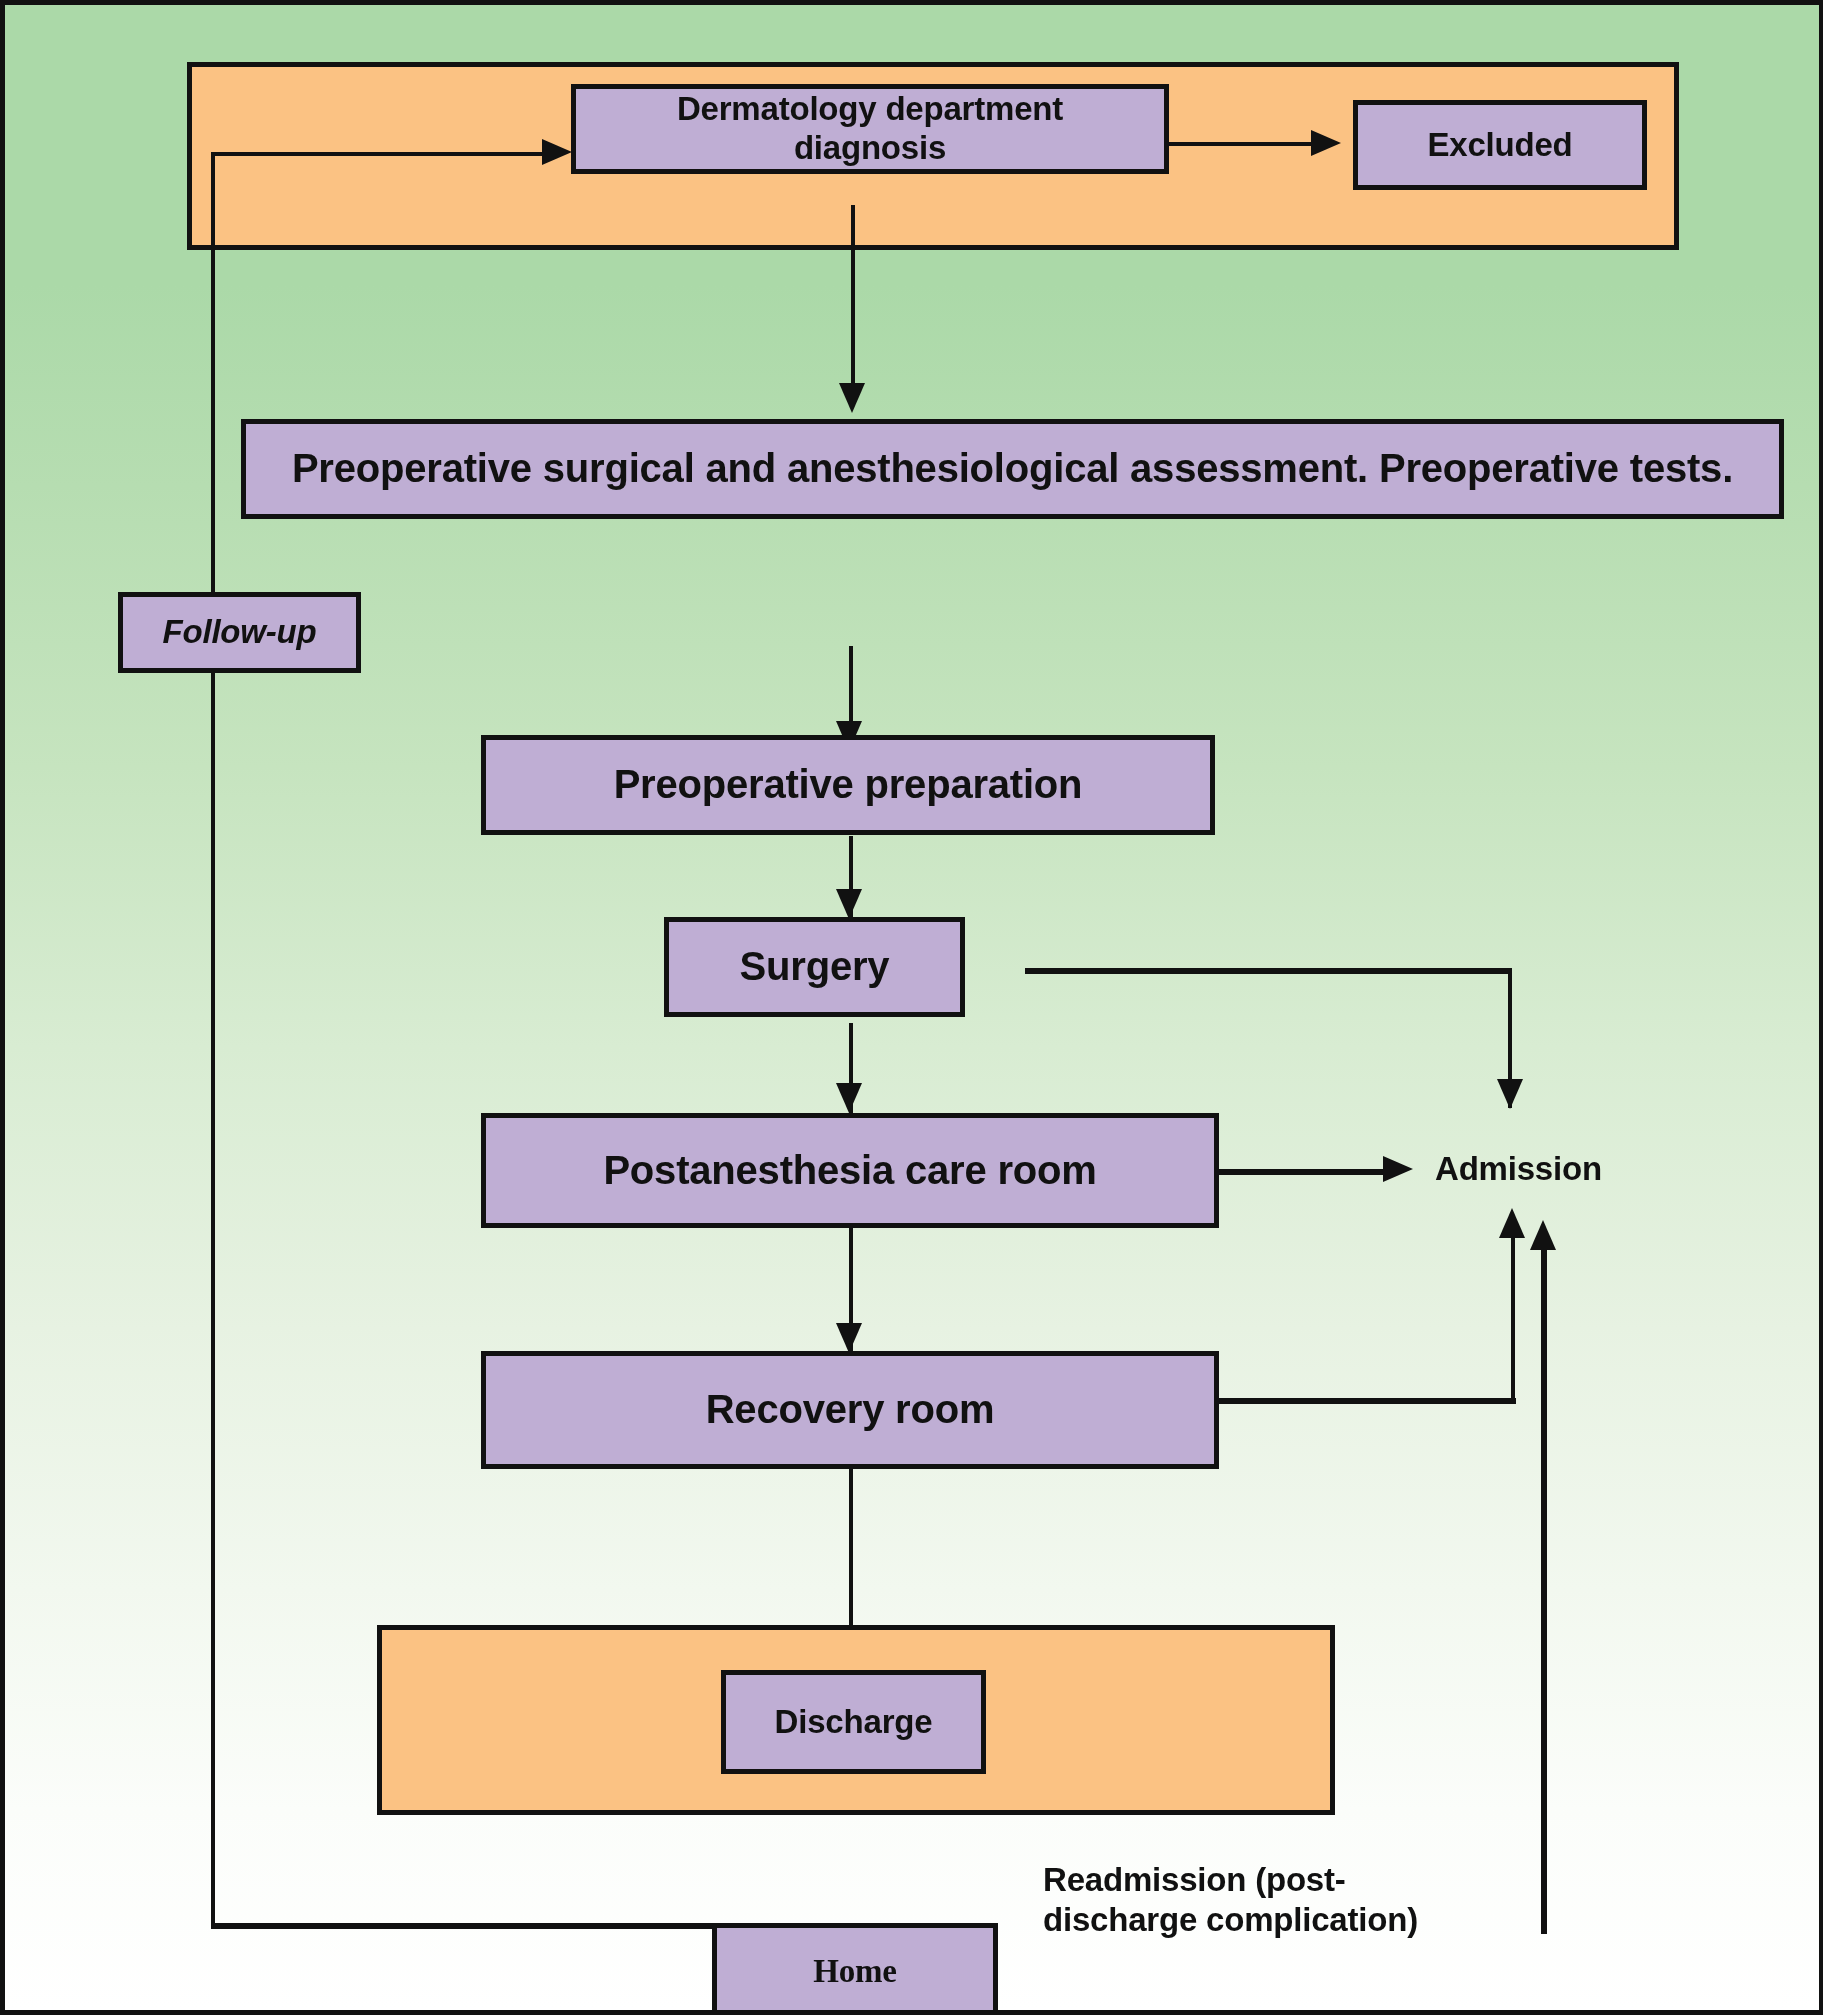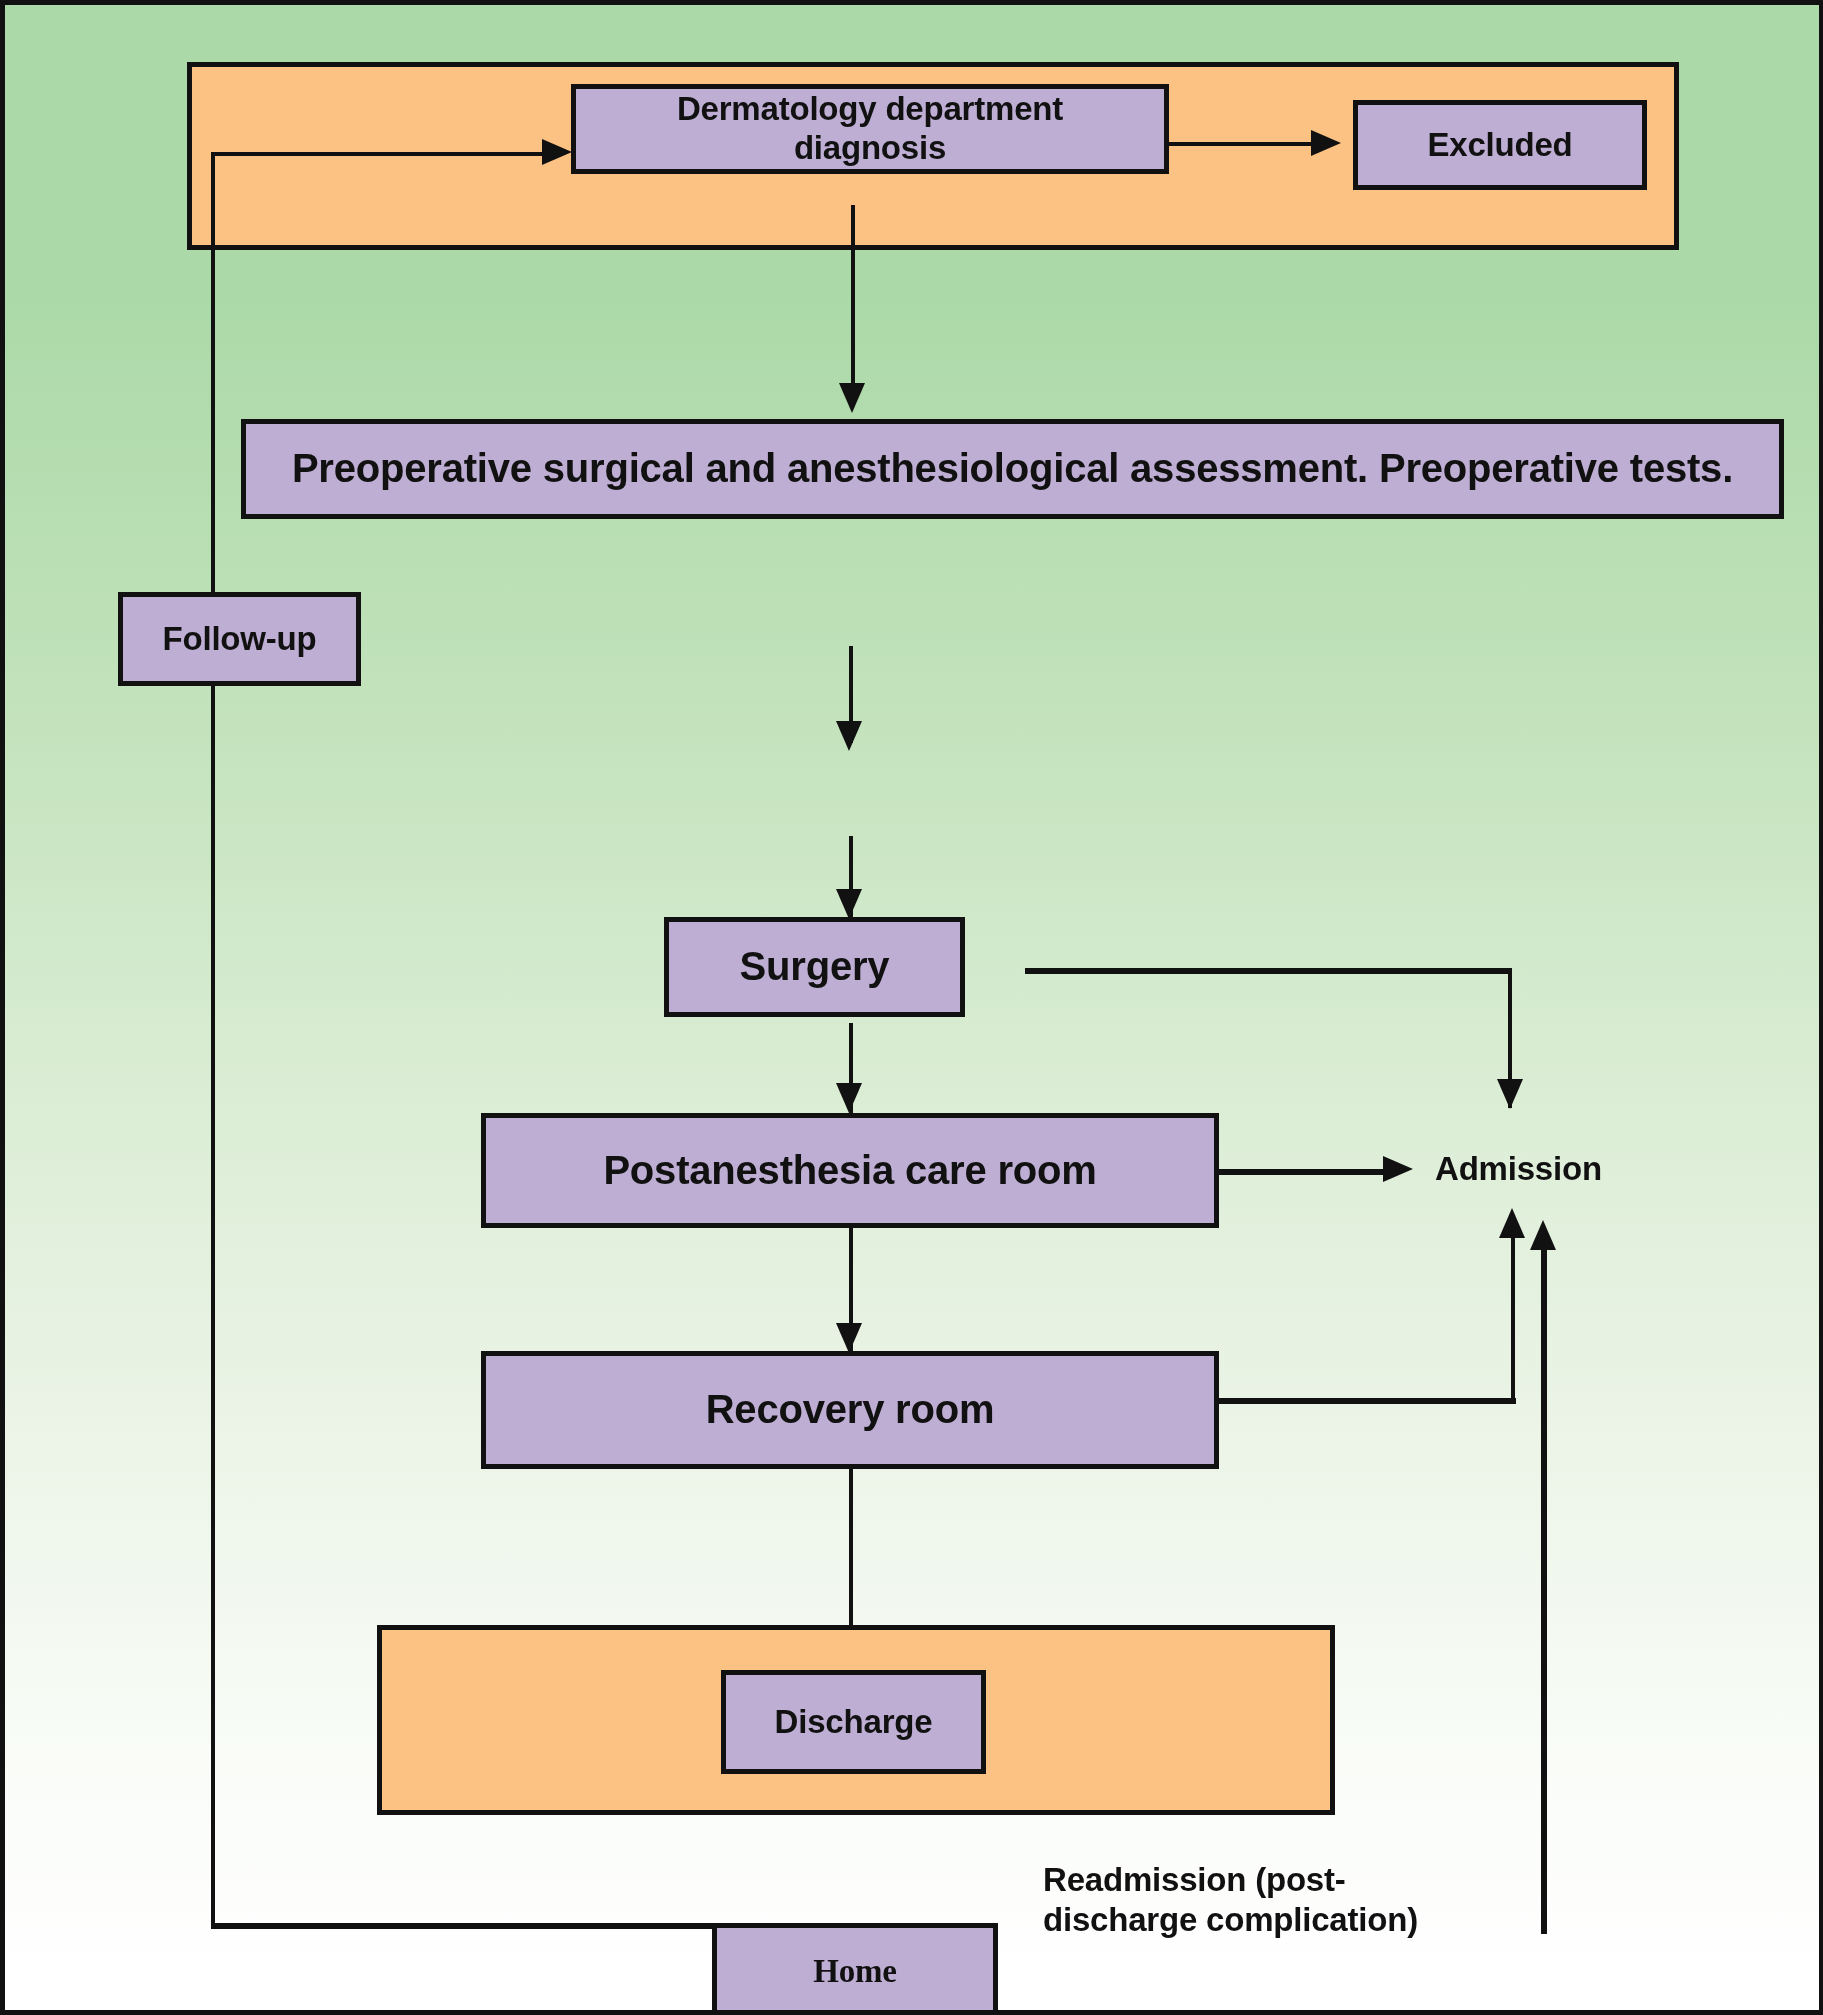"Follow-up" div.node { font-style: none -> italic; height: 94px -> 81px }
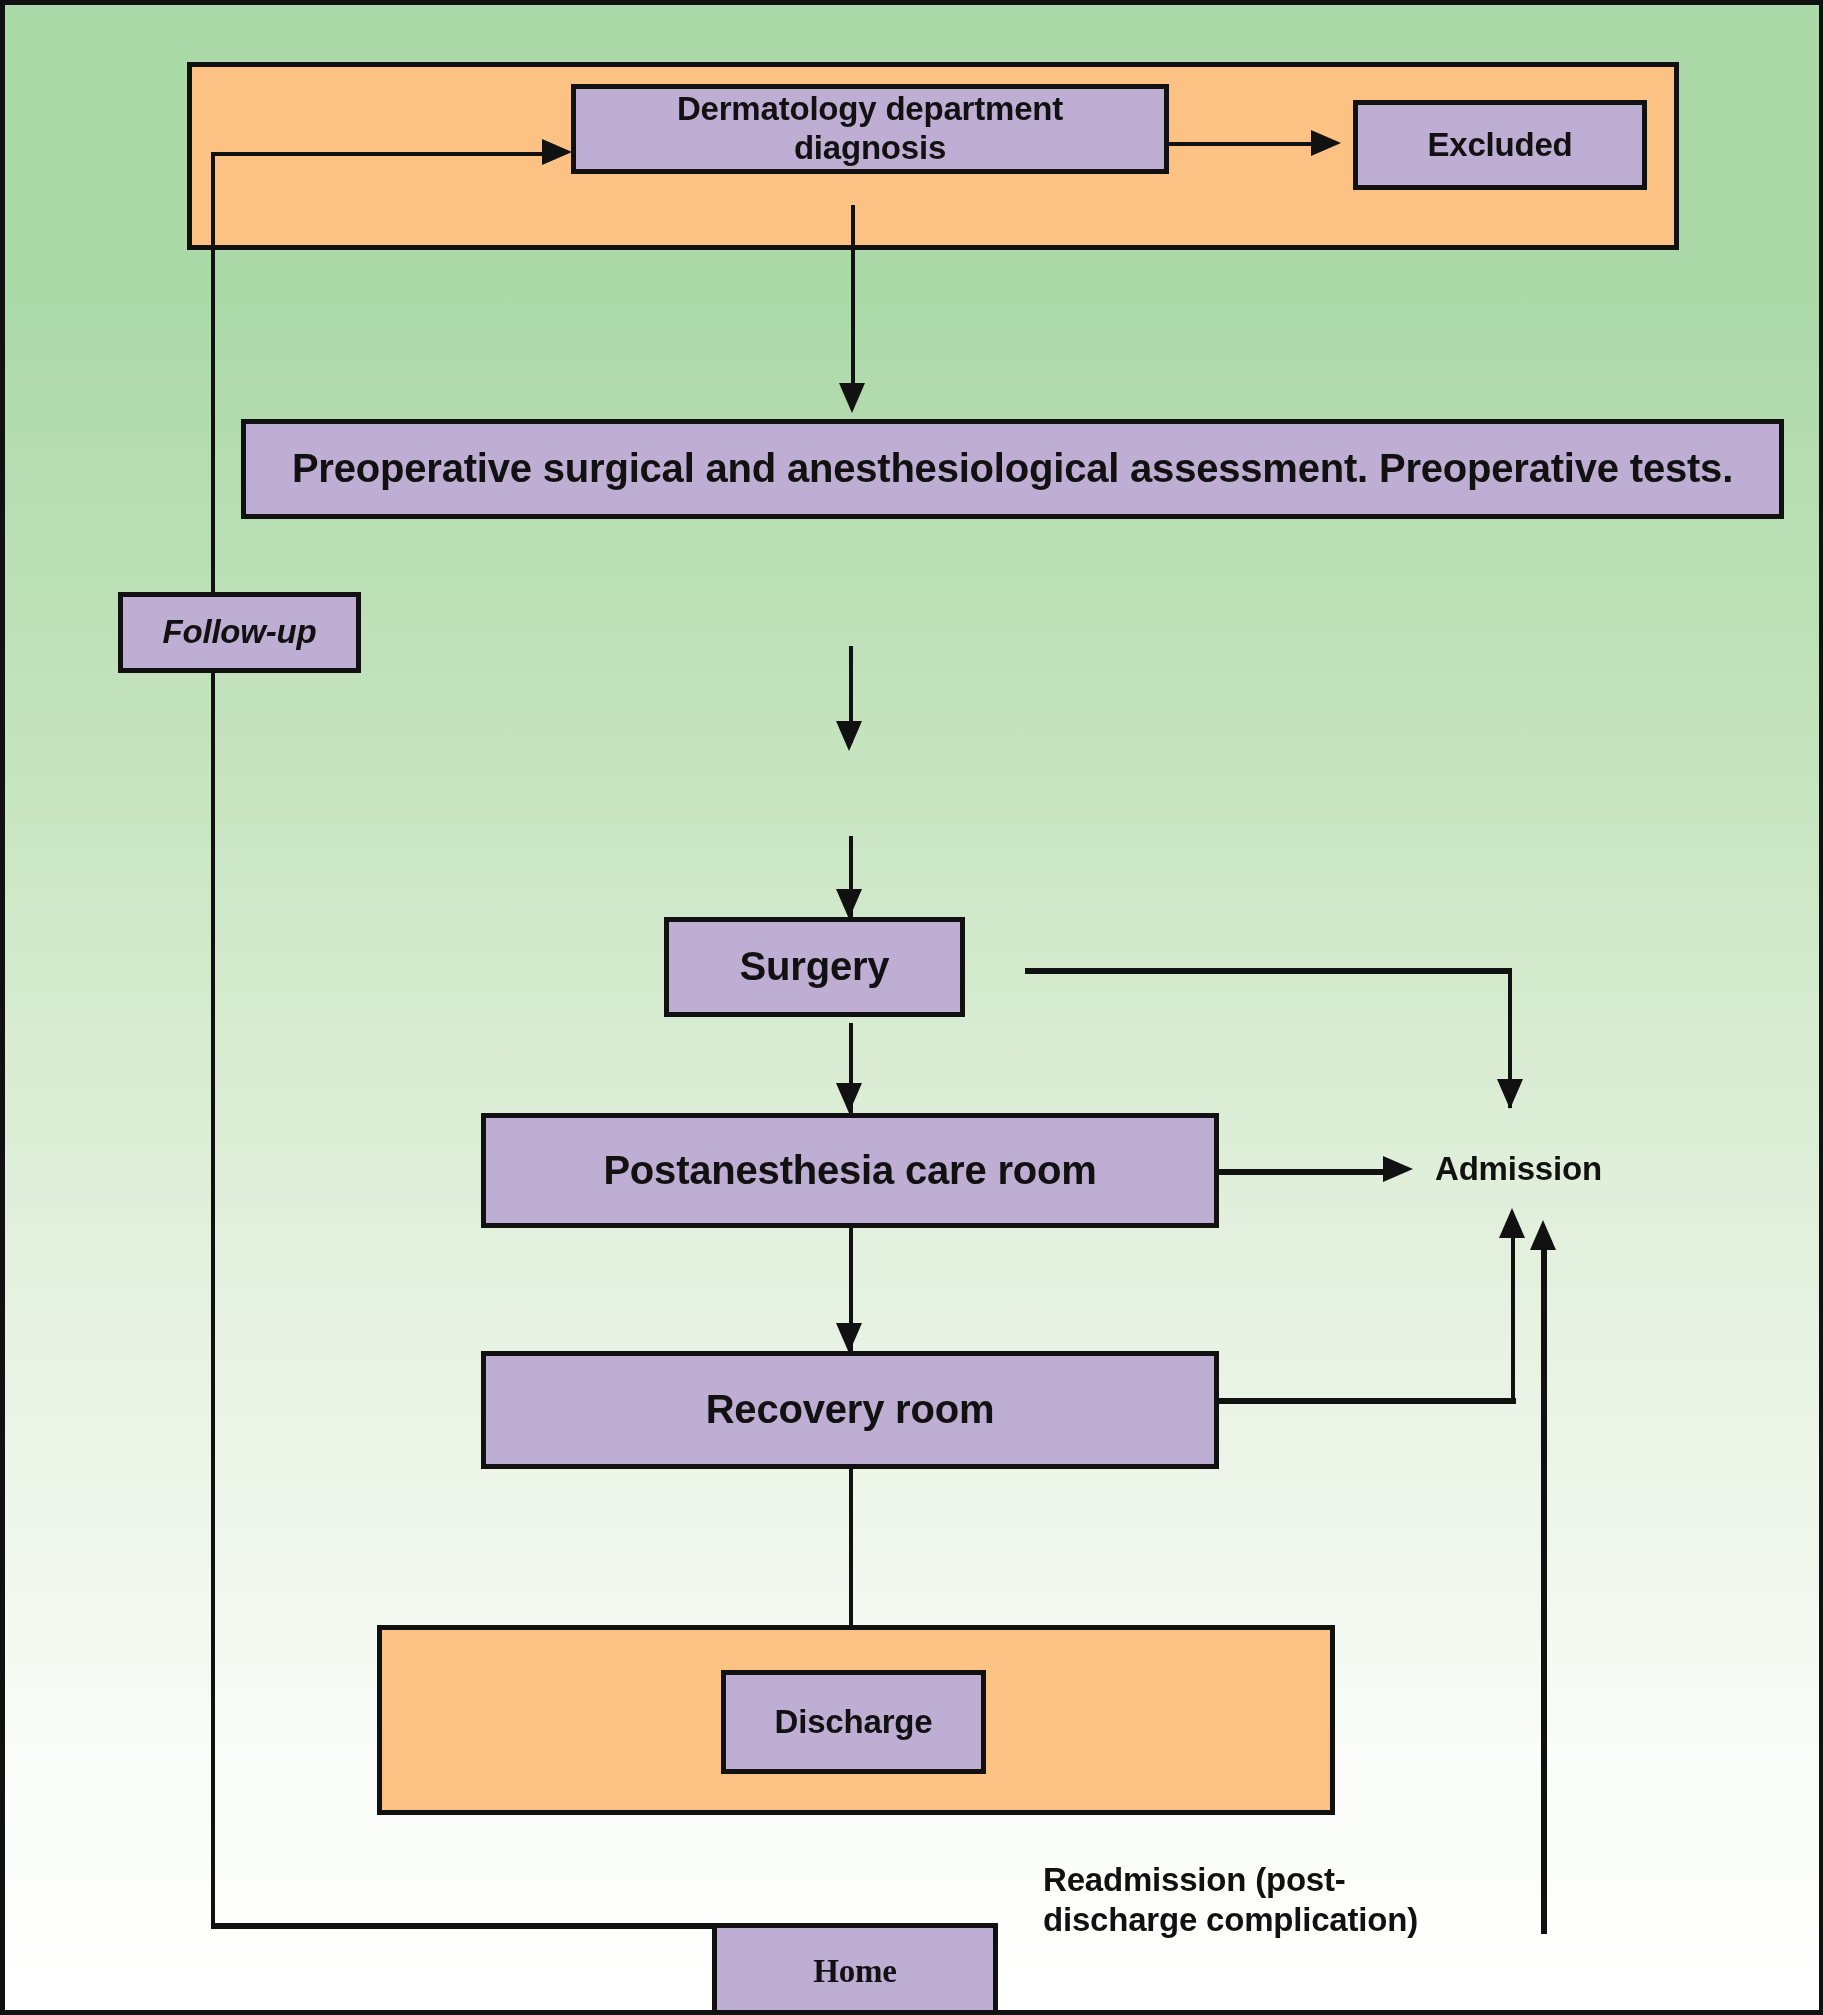"Preoperative preparation" div.node { html: none -> <div> <span>Preoperative preparation</span> </div> }
